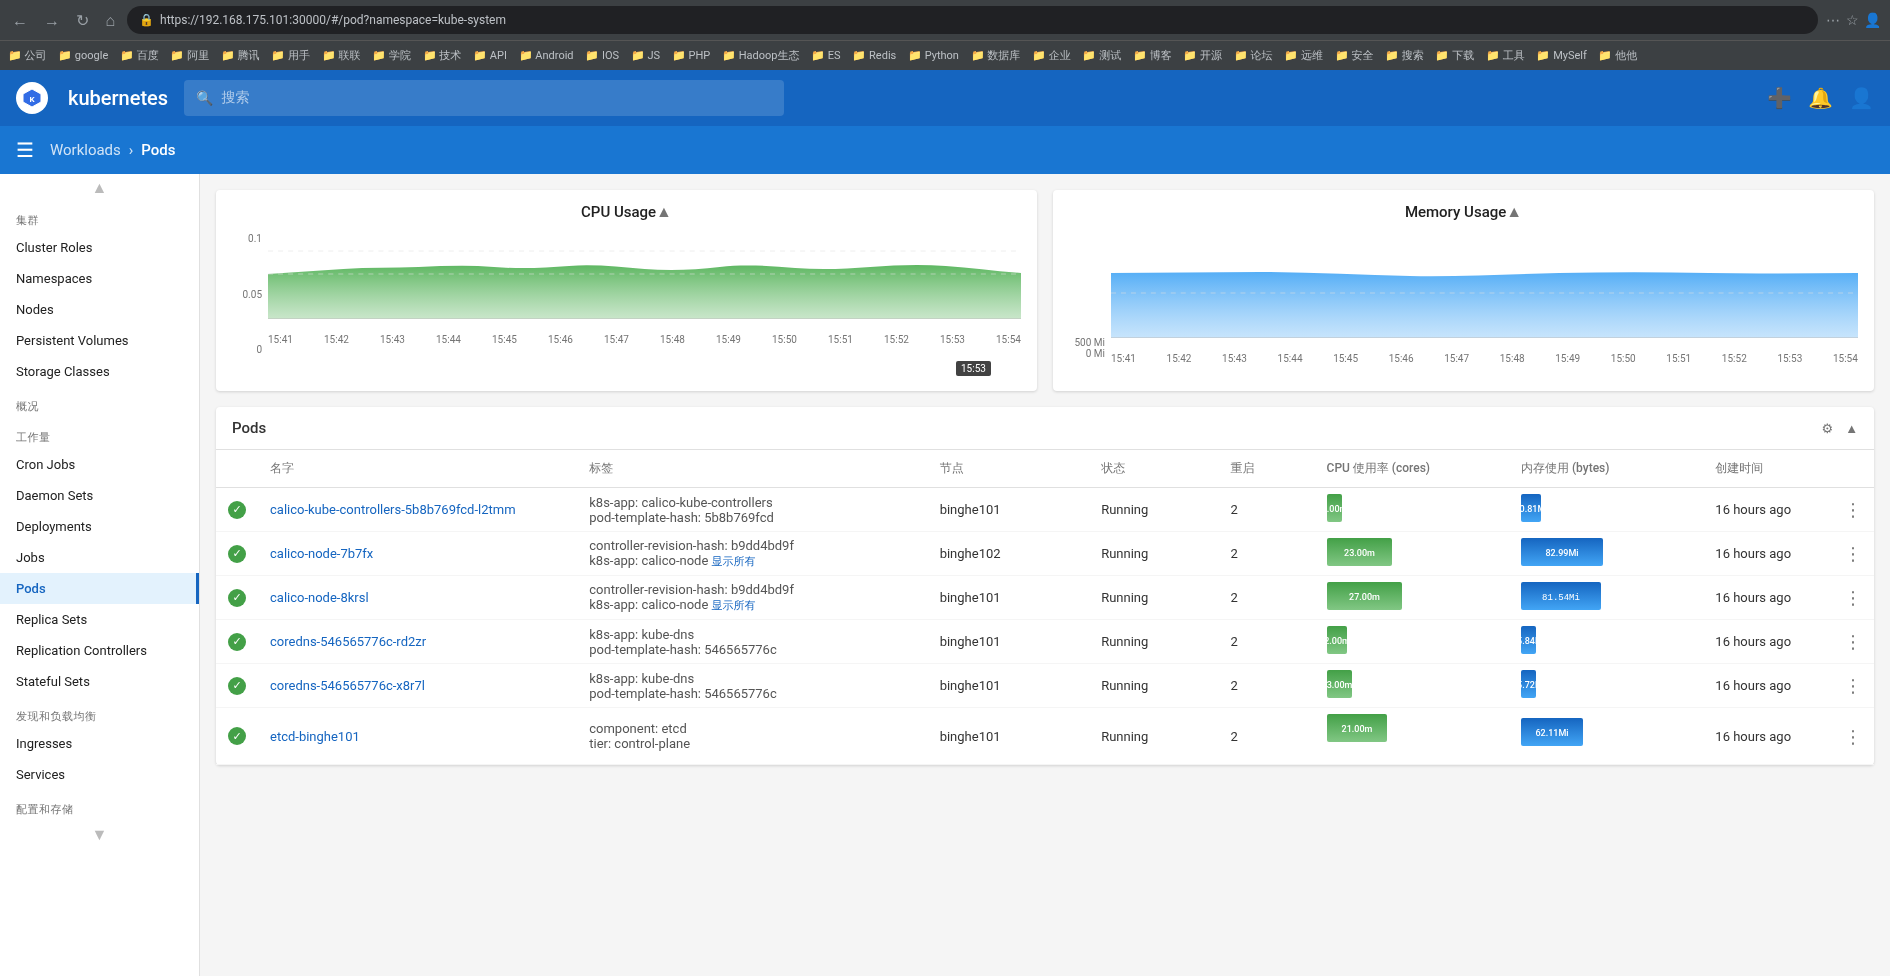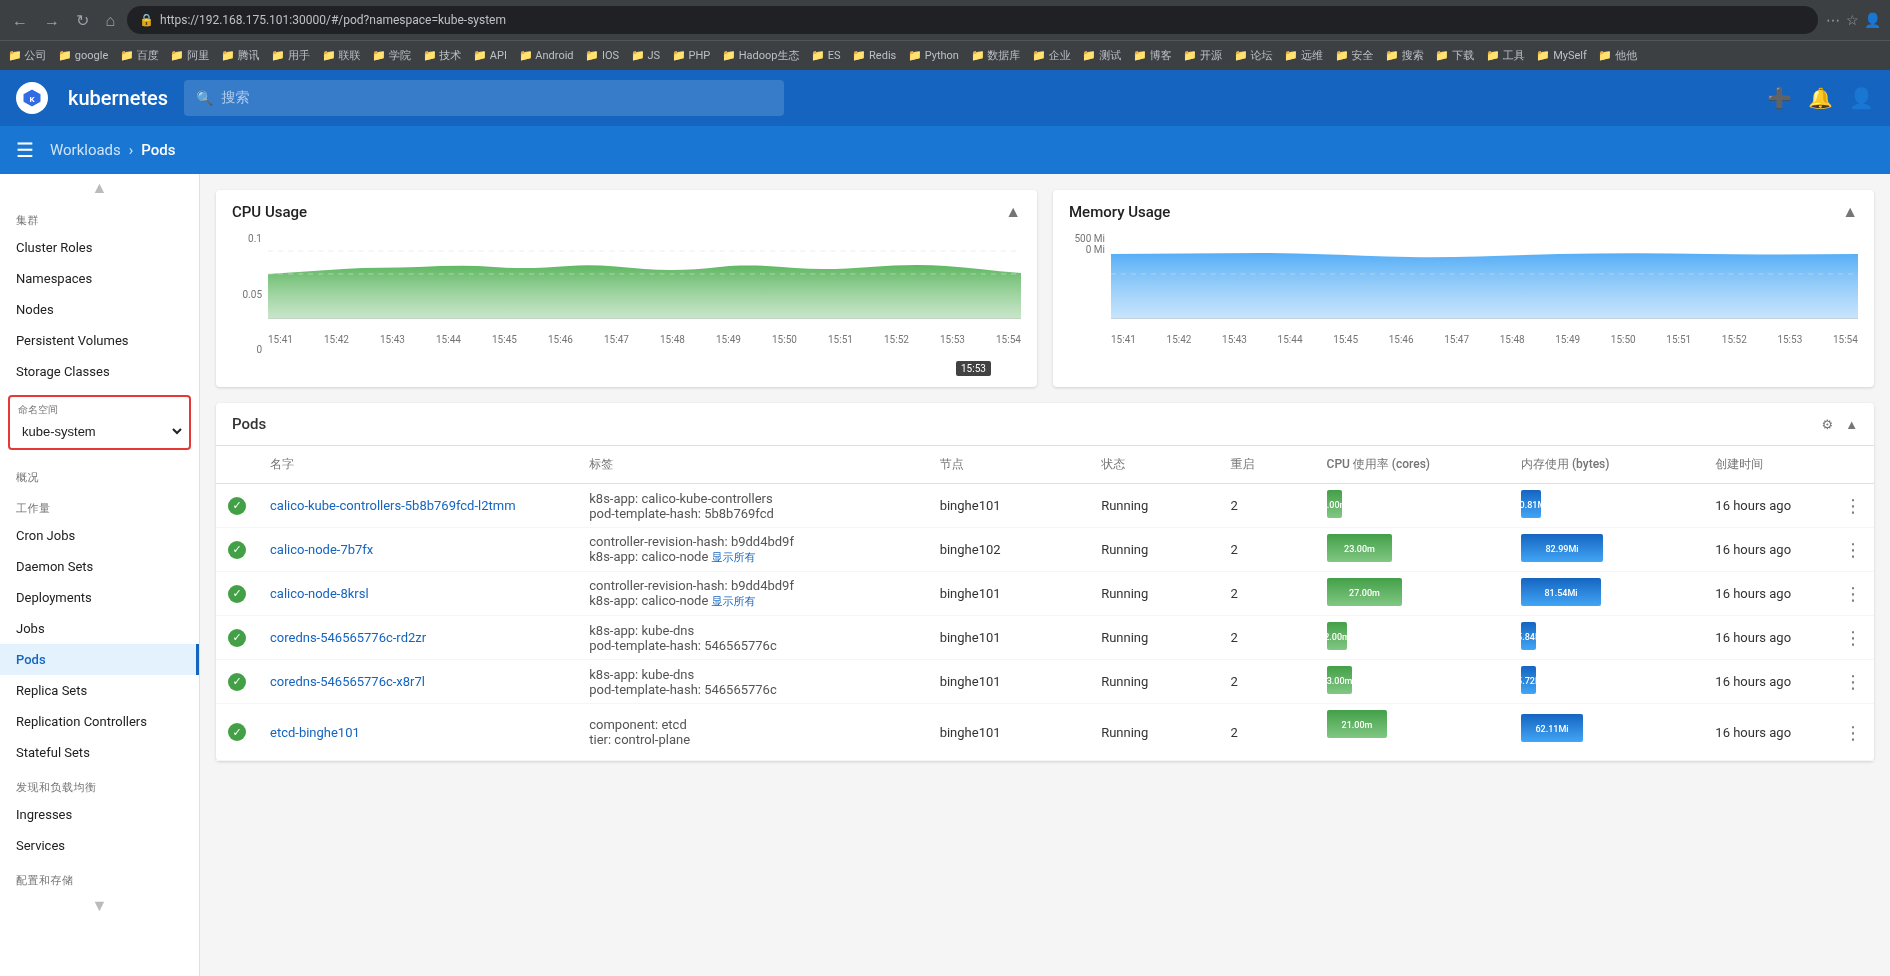"CPU Usage" .chart-header { justify-content: space-between -> center }
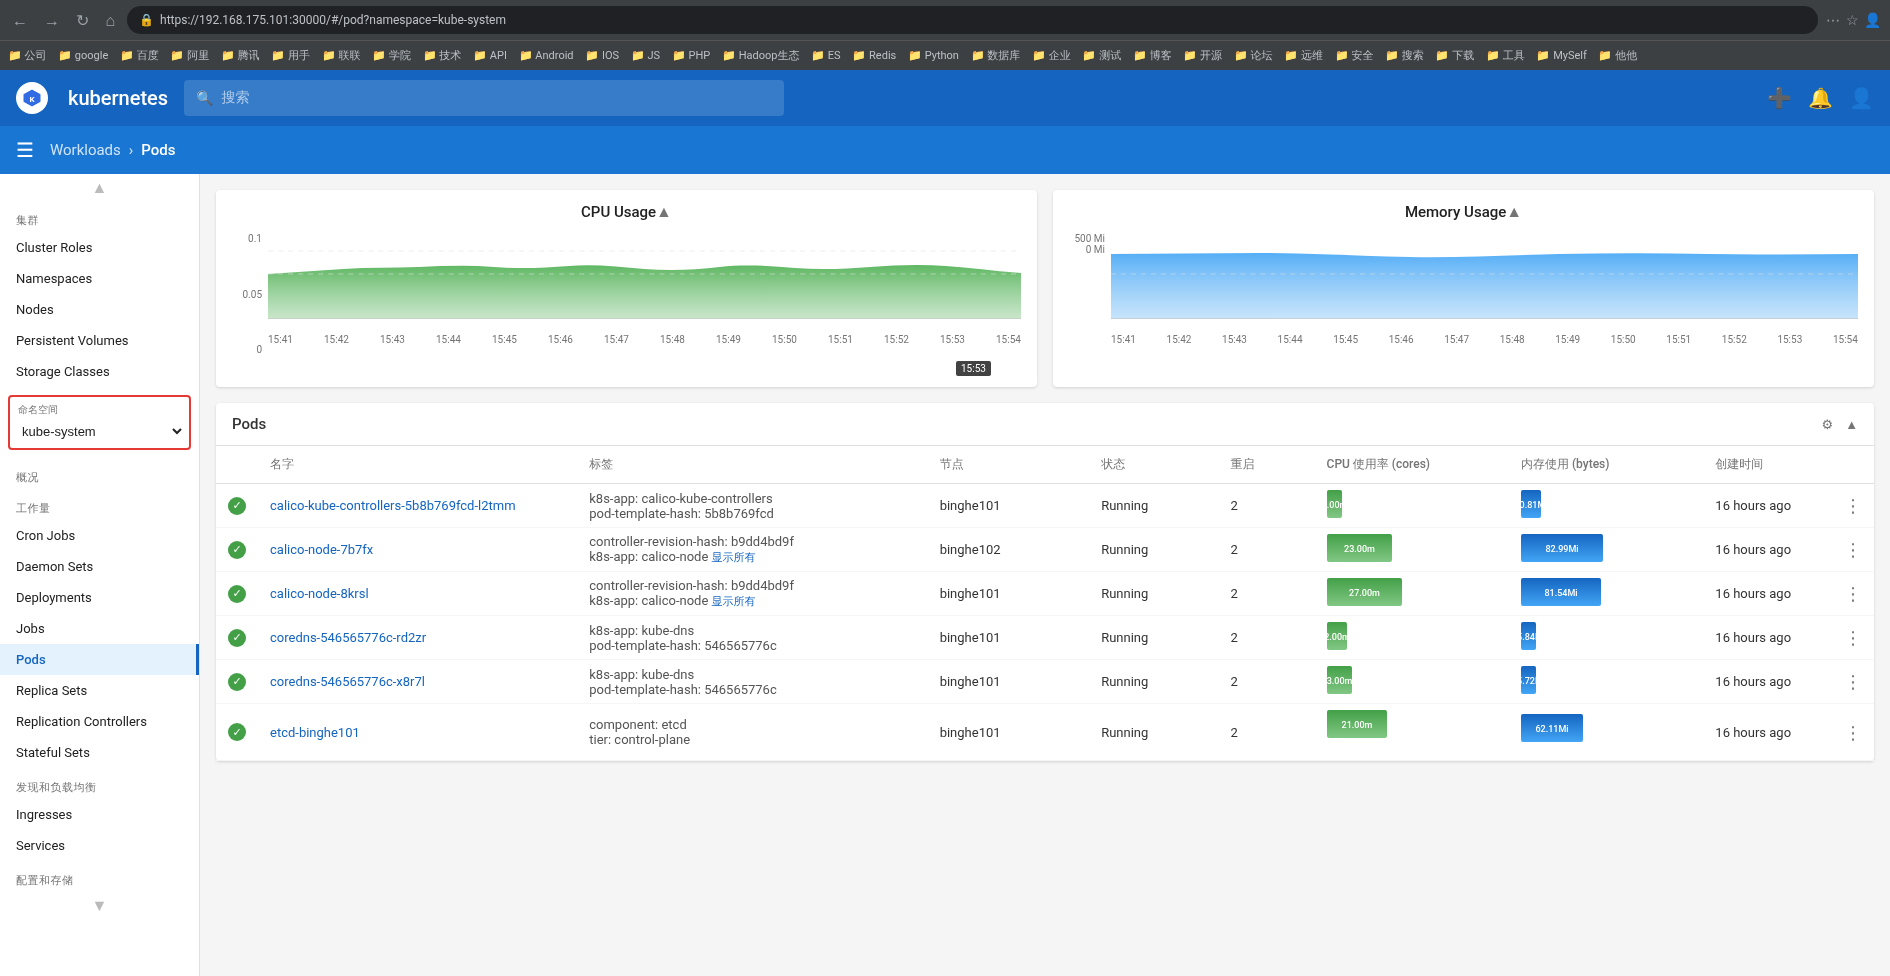"500 Mi" div { align-items: flex-start -> flex-end; margin-top: none -> 19px }
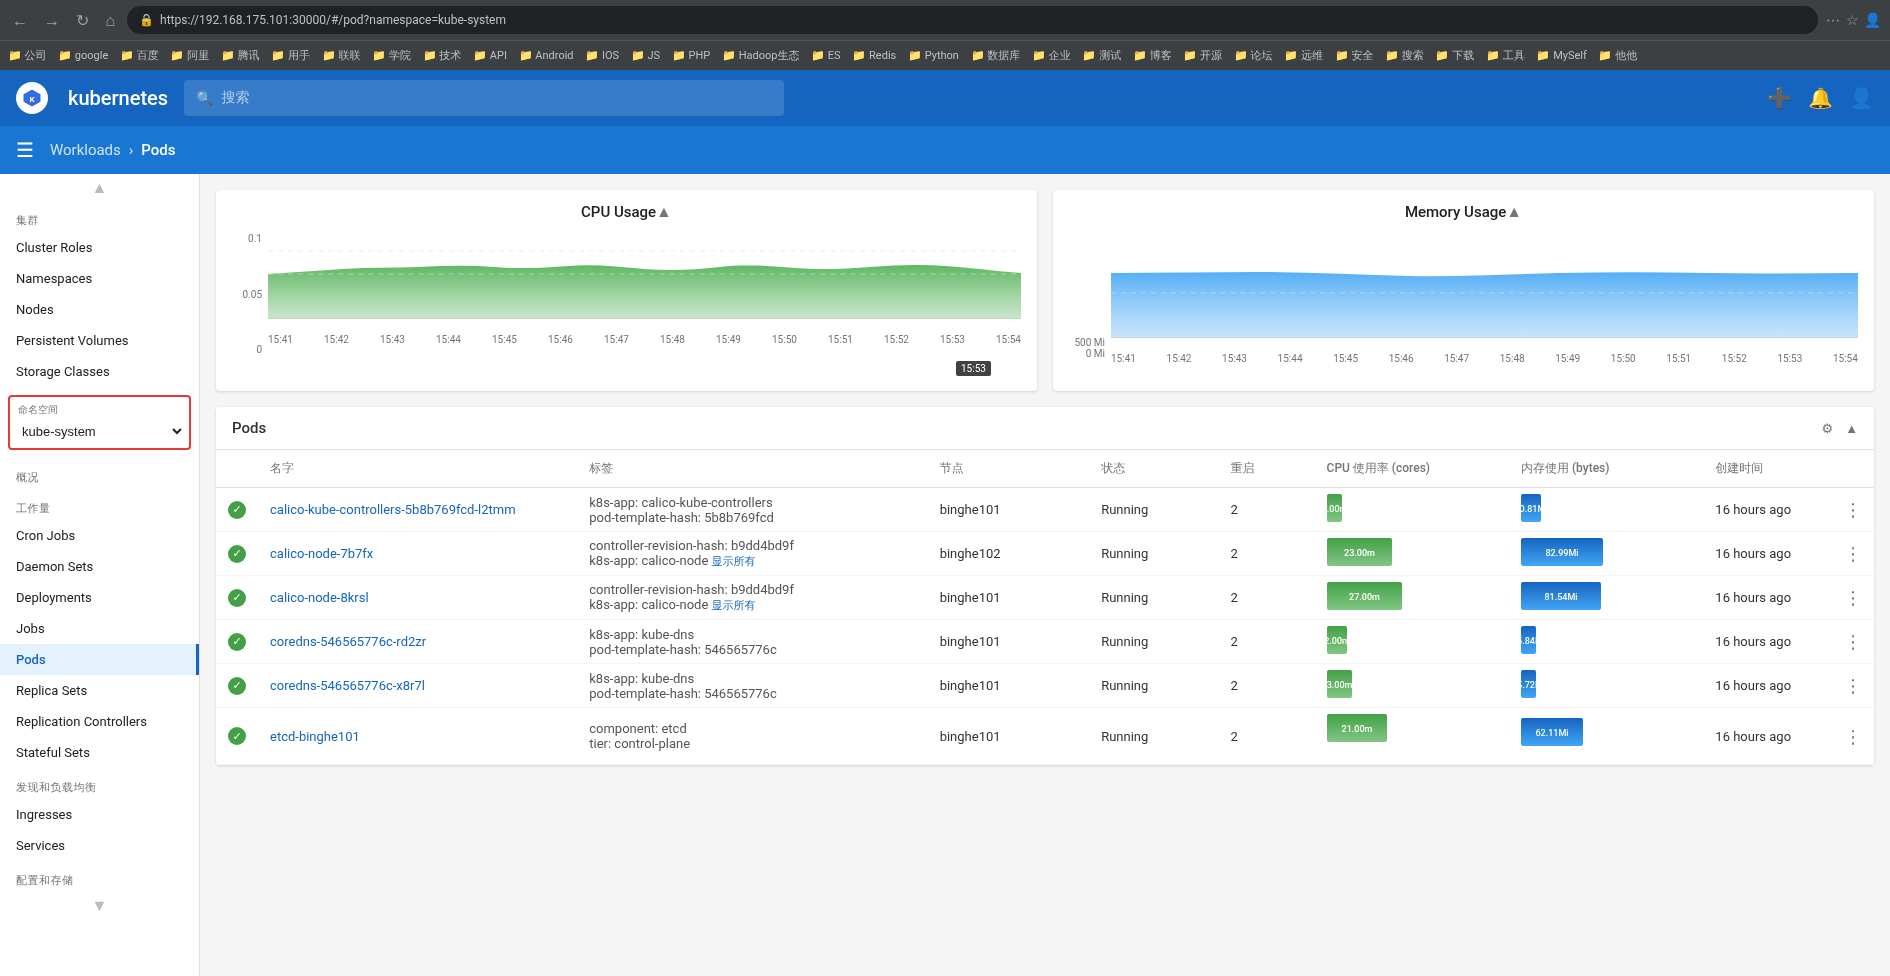"命名空间" div.namespace-section { html: <div> <div>命名空间</div> <select> <option>kube-system</option> </select> </div> -> none }
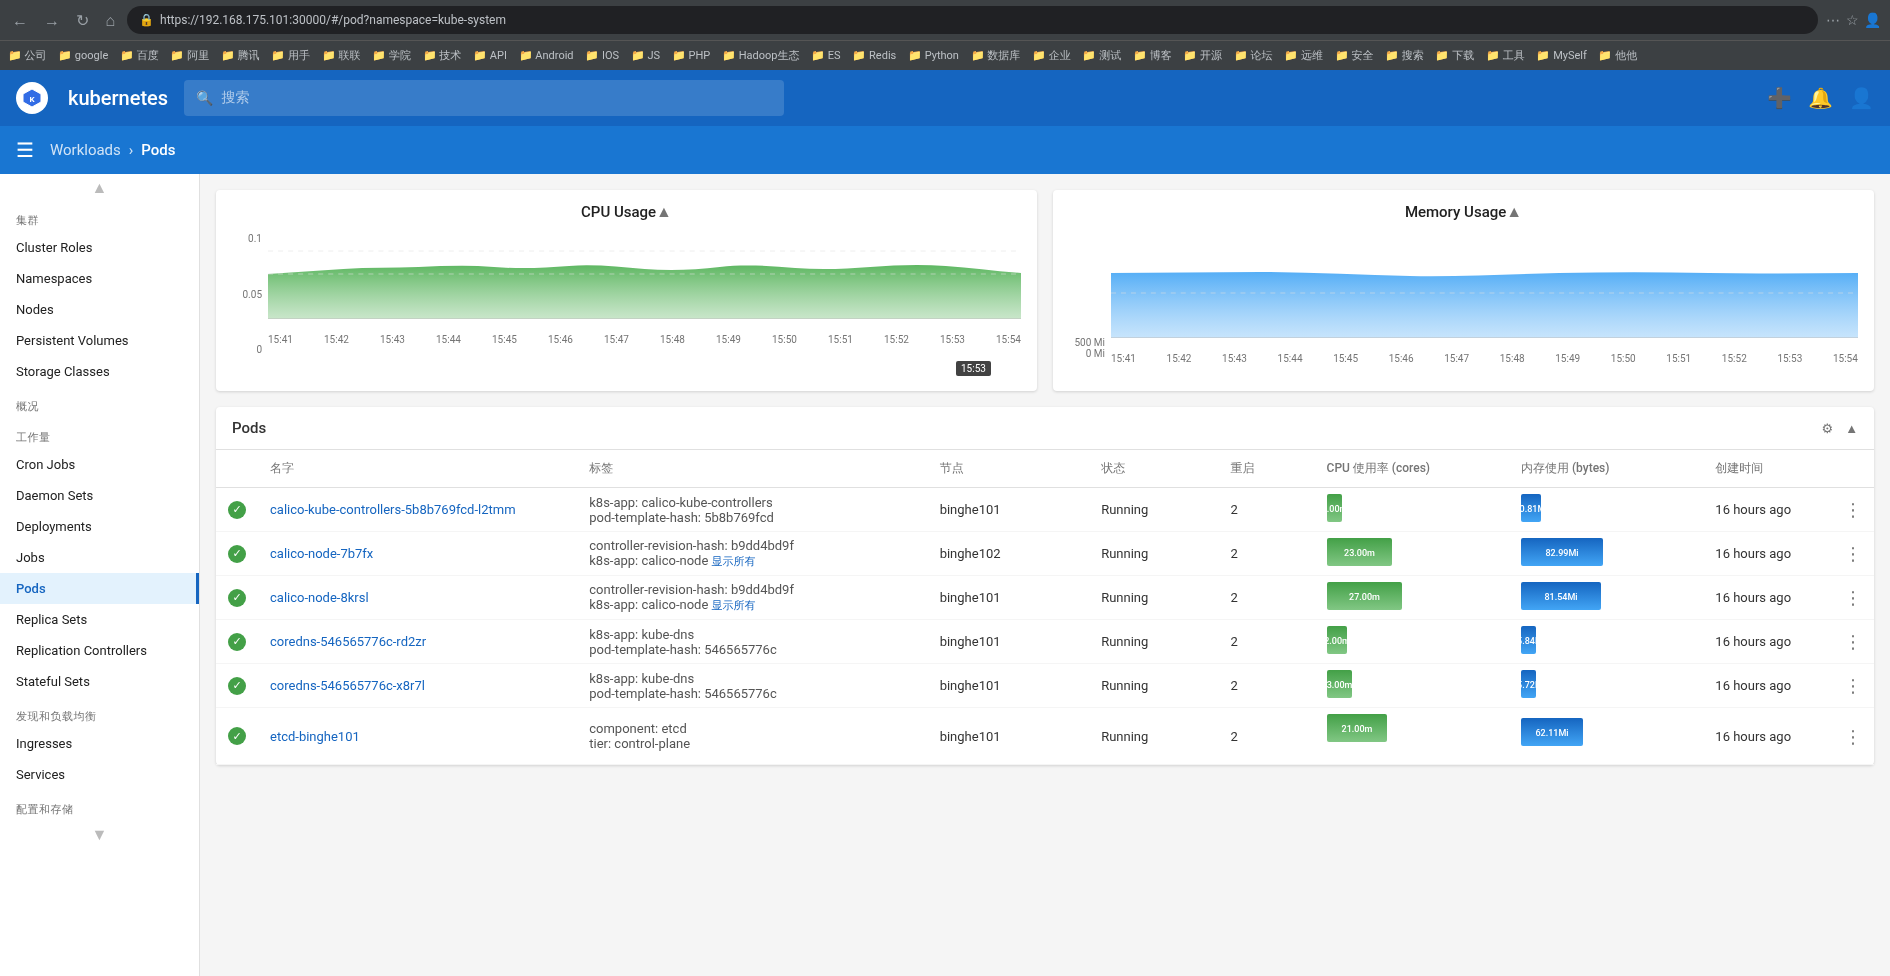"81.54Mi" div.mini-chart { font-family: none -> Liberation Mono, monospace }
